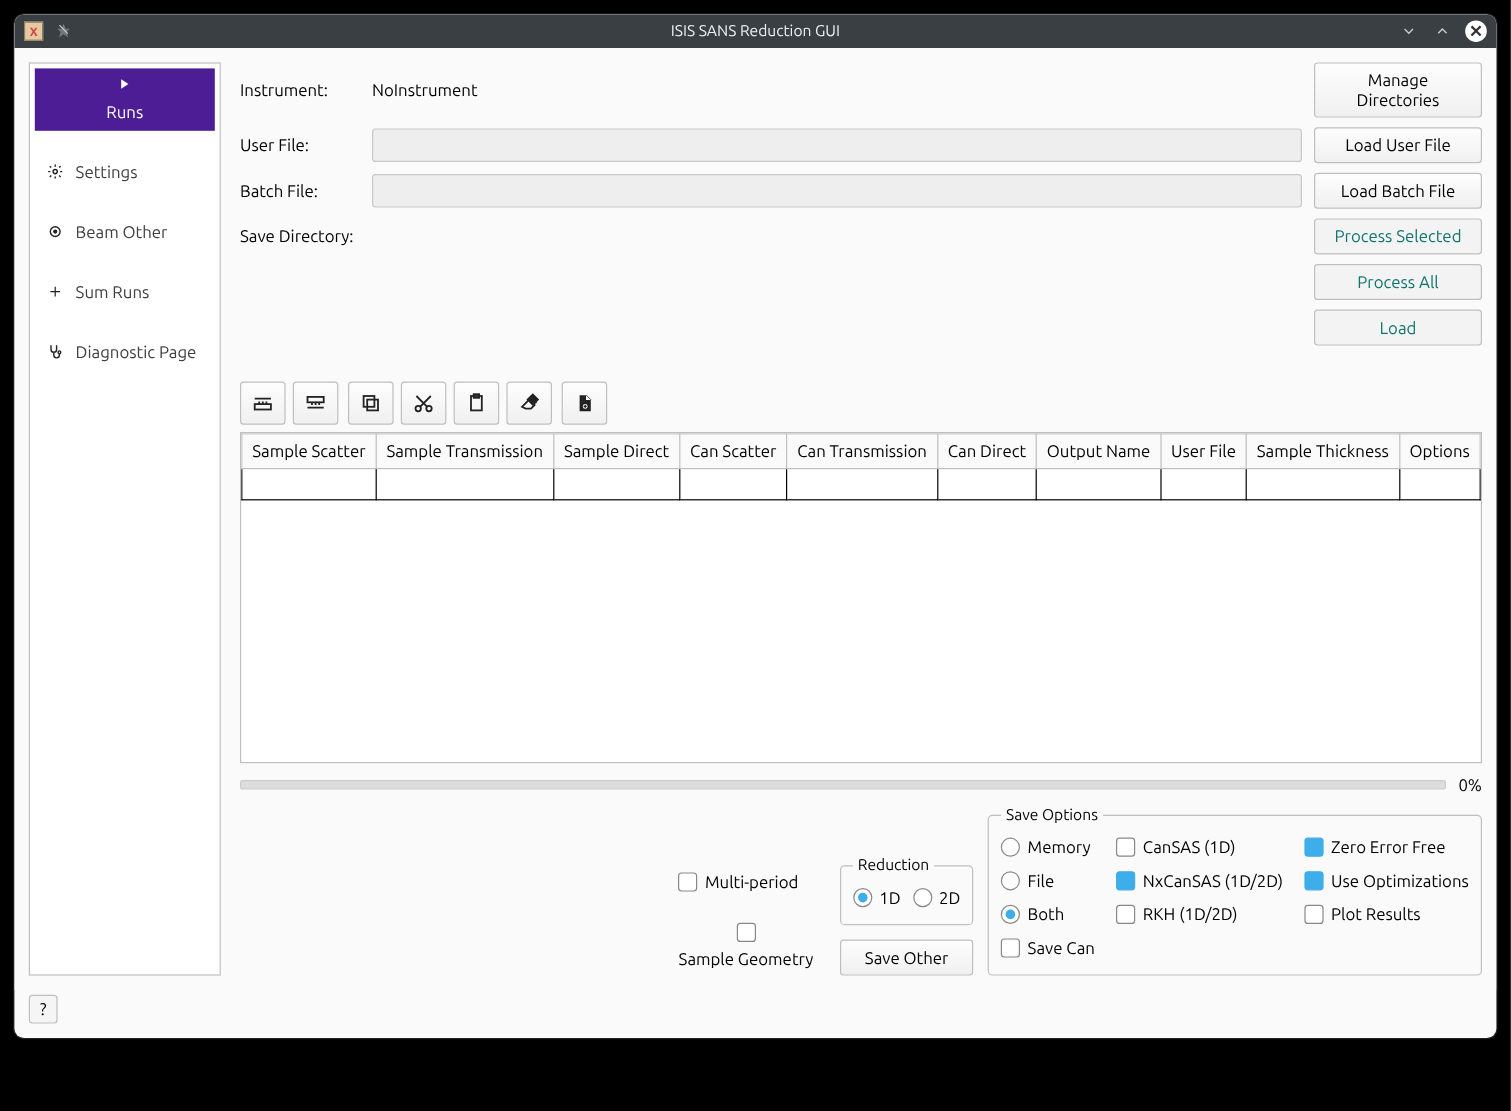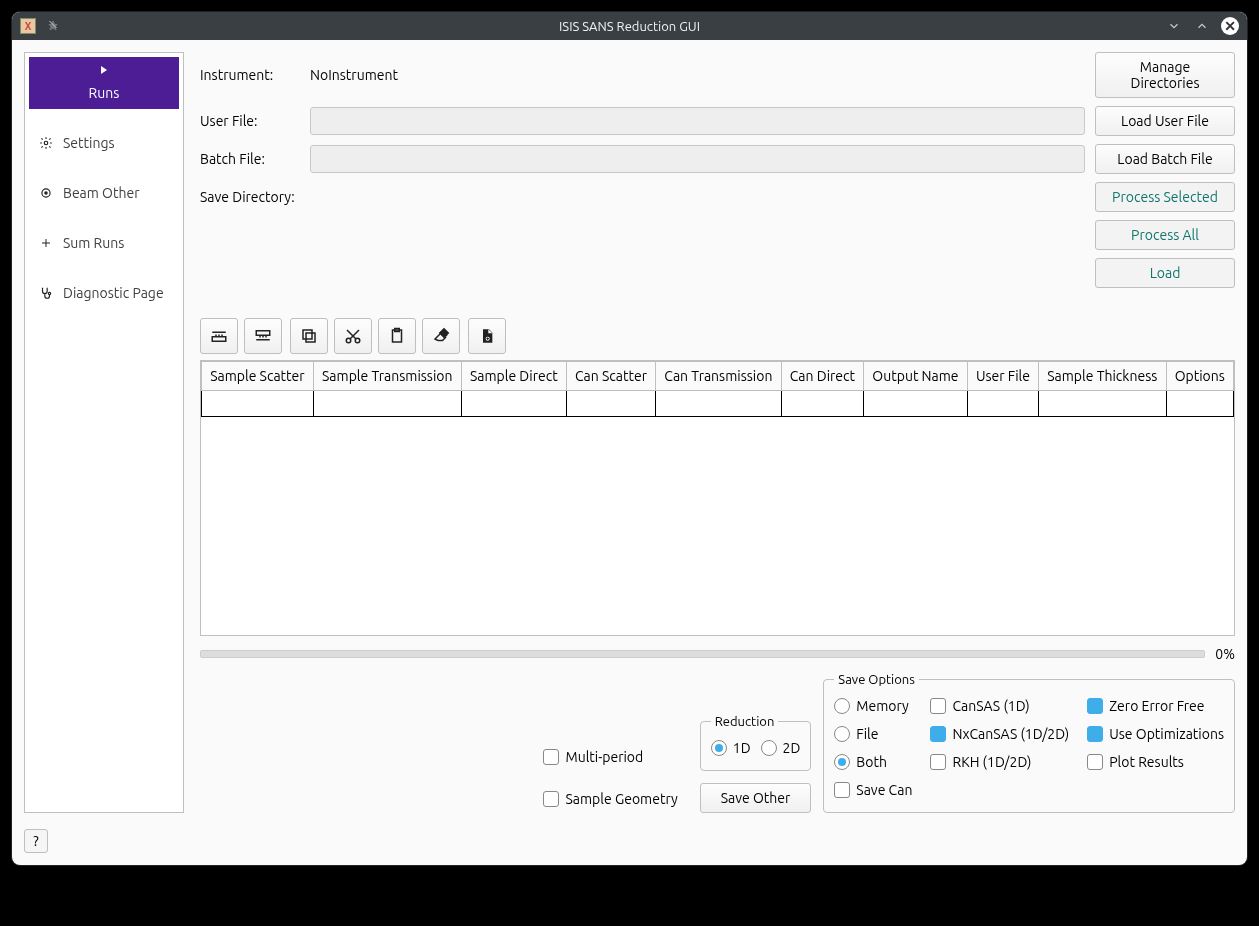"Sample Geometry" label.chk-row { flex-direction: none -> column }
